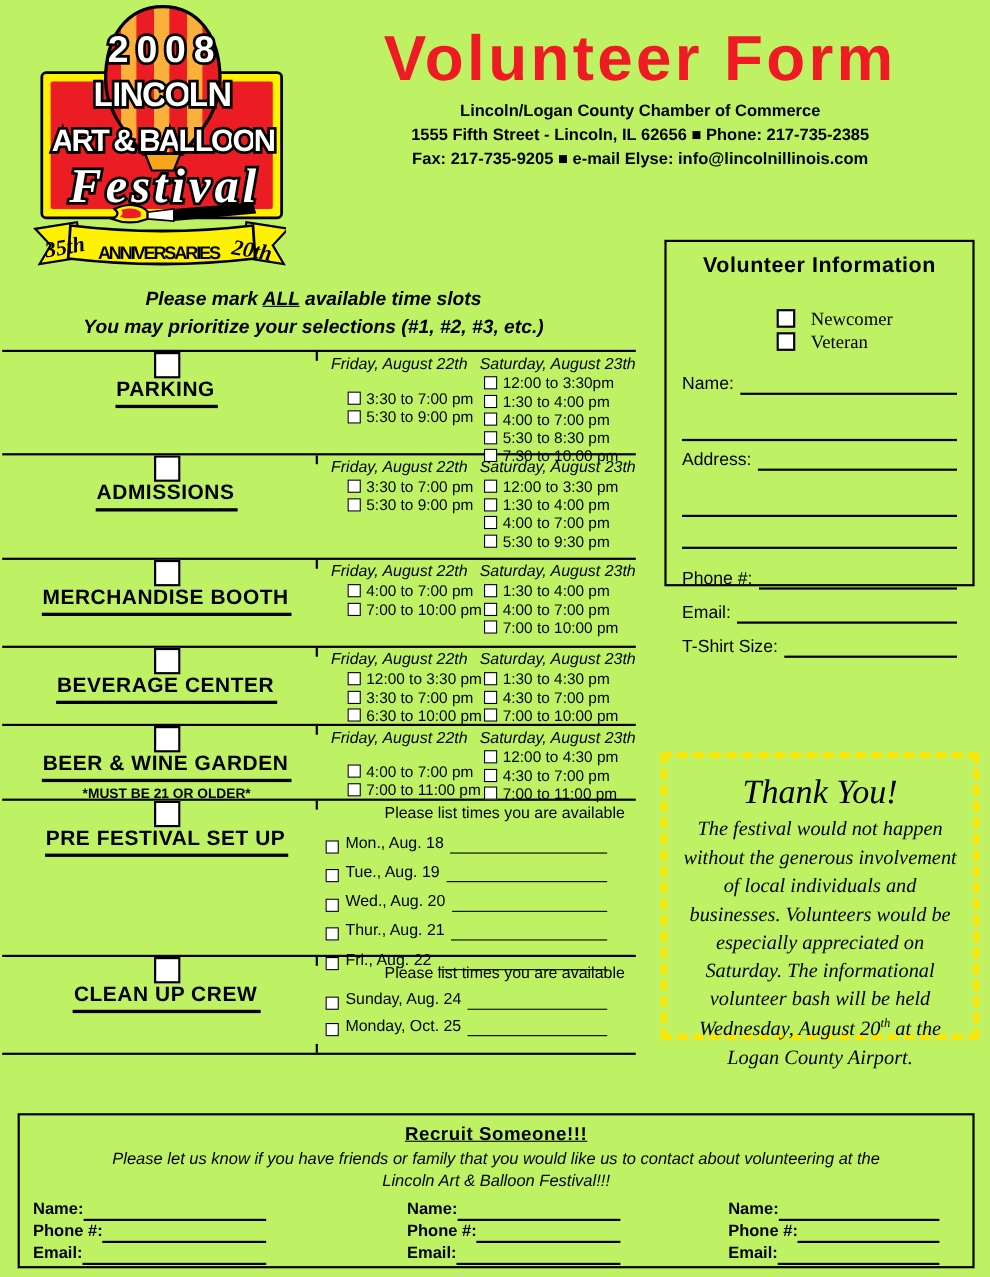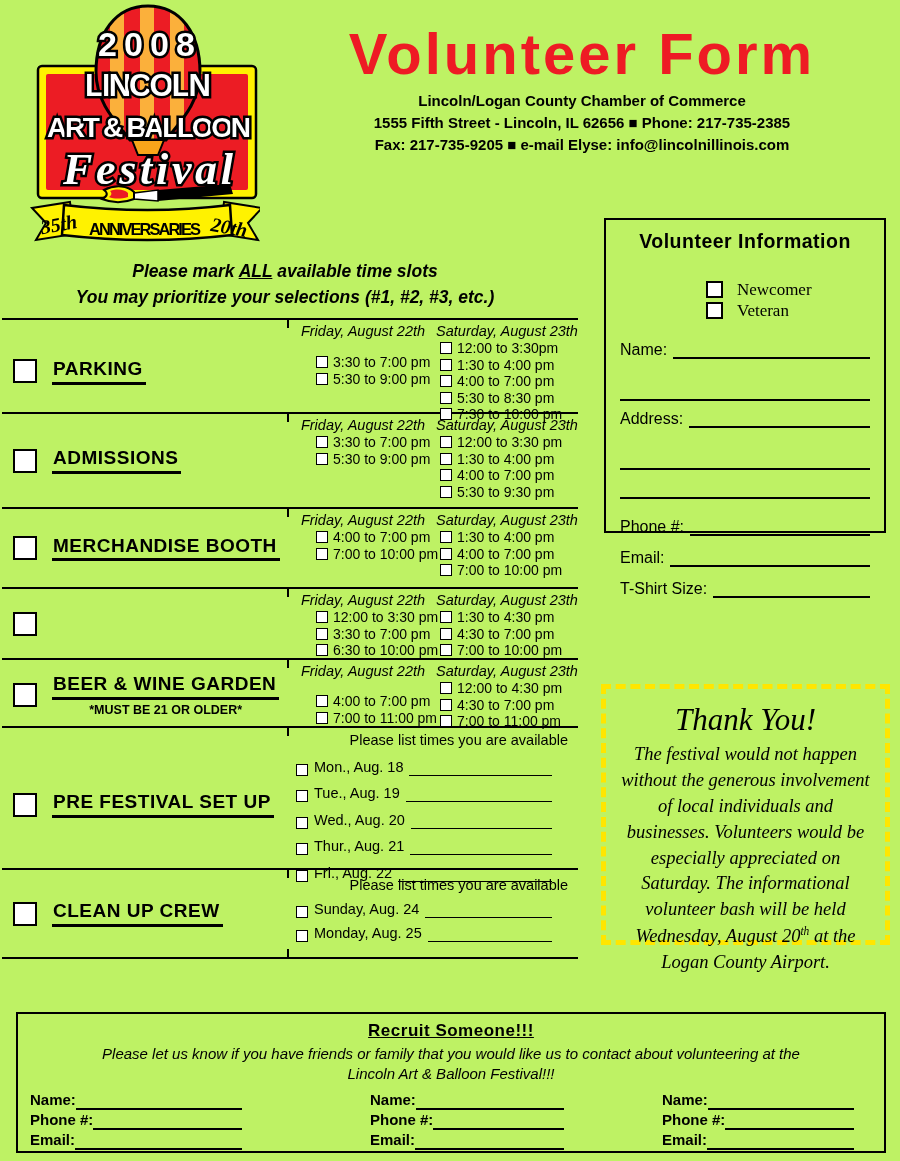"PARKING" .cell-label { flex-direction: none -> column; gap: 15px -> none }
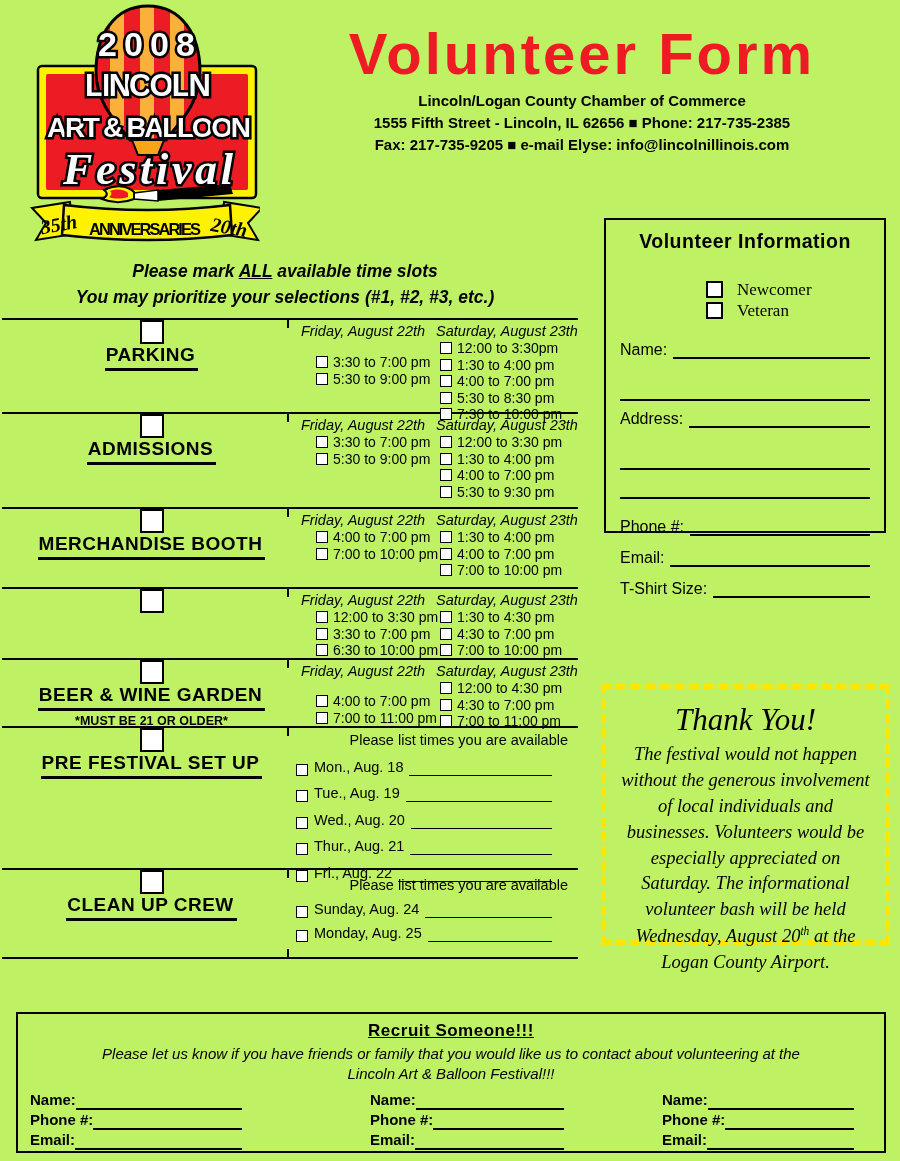"BEVERAGE CENTER" span.lab-wrap { html: none -> <span> <span>BEVERAGE CENTER</span> </span> }
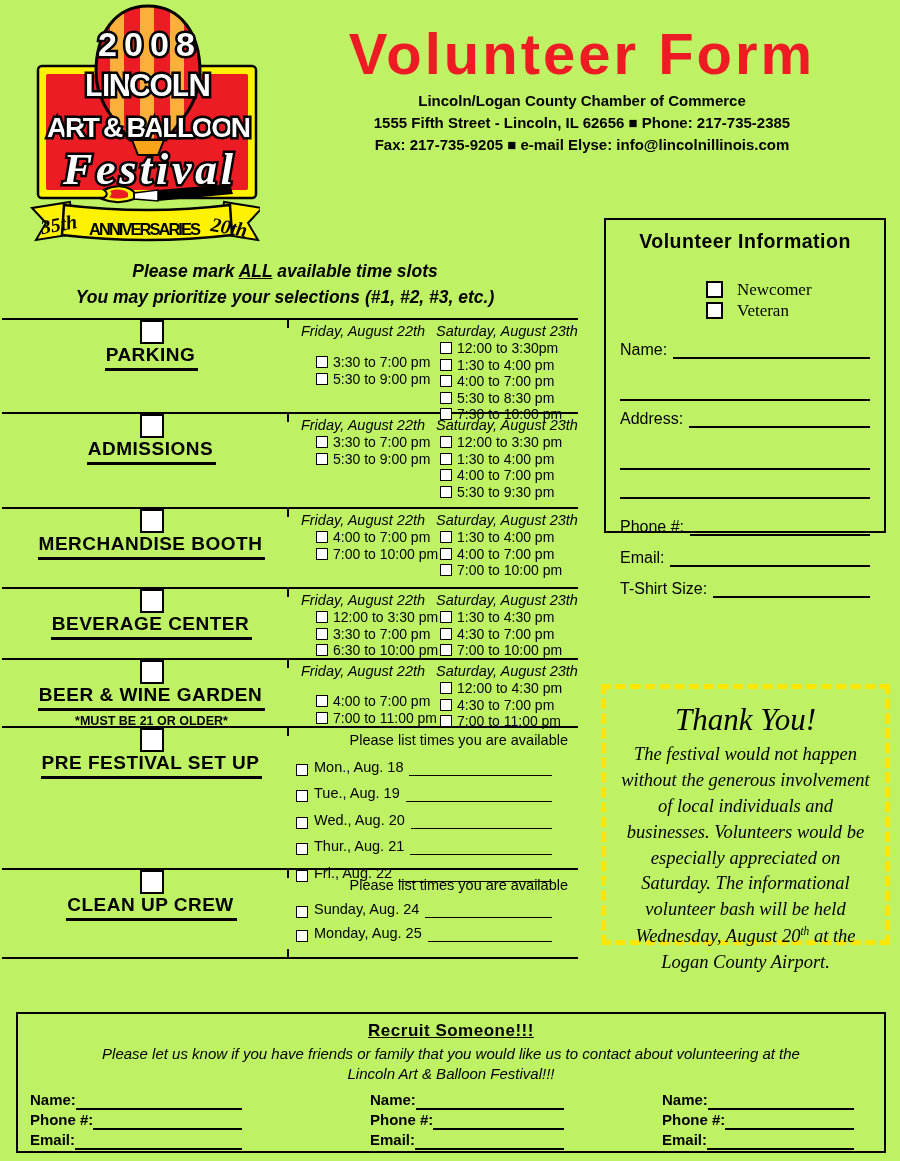"Monday, Aug. 25" span.li-label { text: Aug -> Oct }
